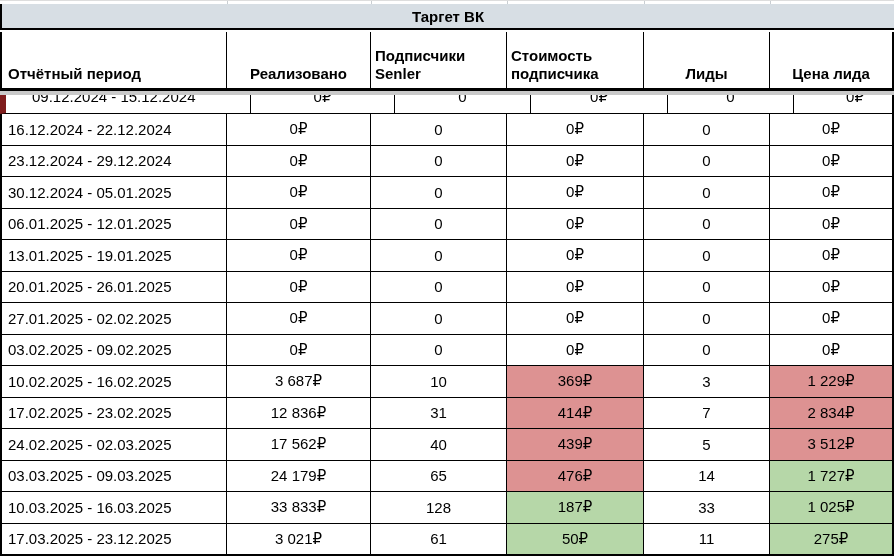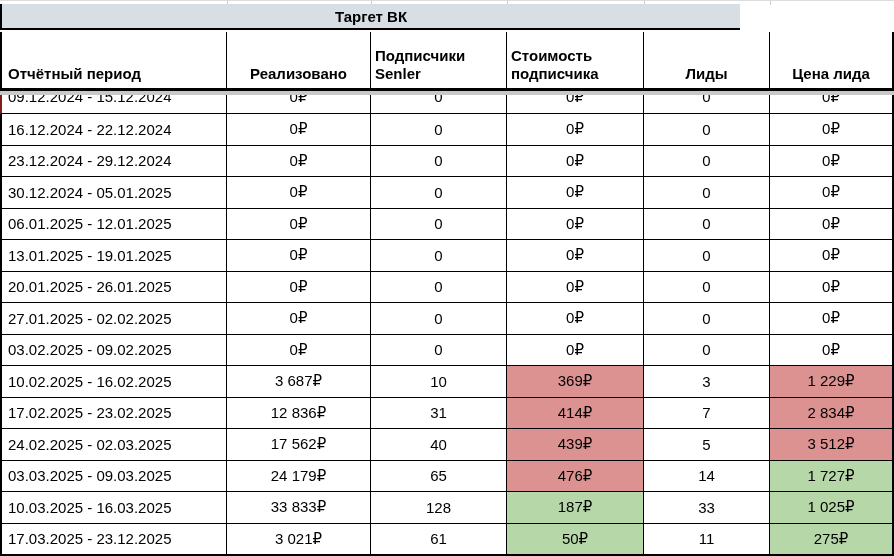"Таргет ВК" .title-row { width: 740px -> 894px }
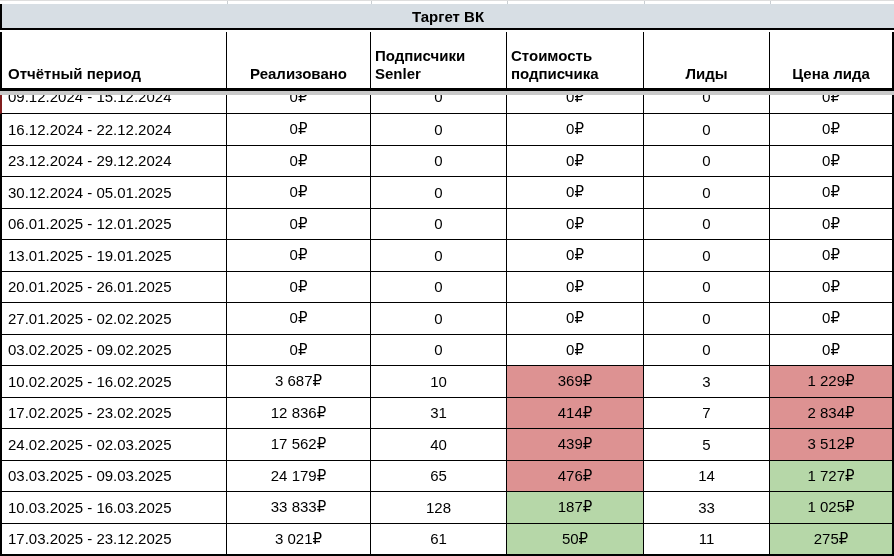"09.12.2024 - 15.12.2024" .clipped-row { border-left: 2px solid #7f1d1d -> 6px solid #7f1d1d; padding-left: none -> 20px }
